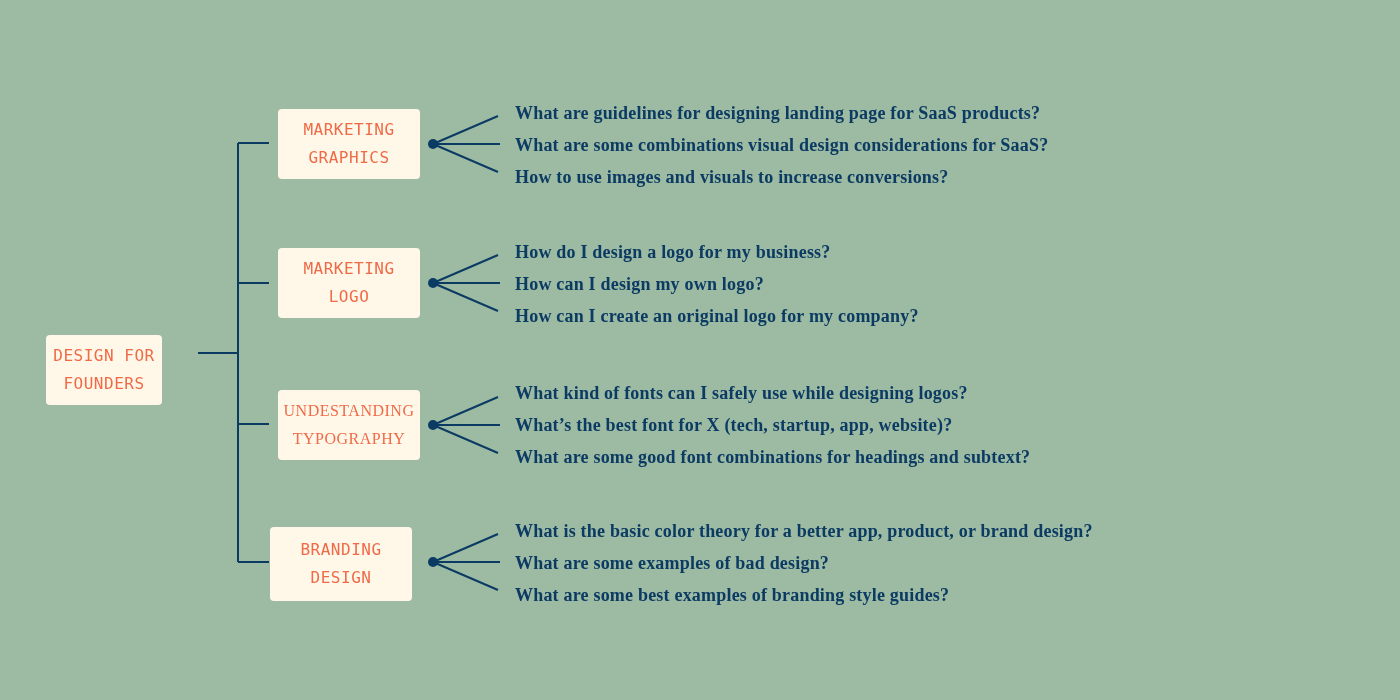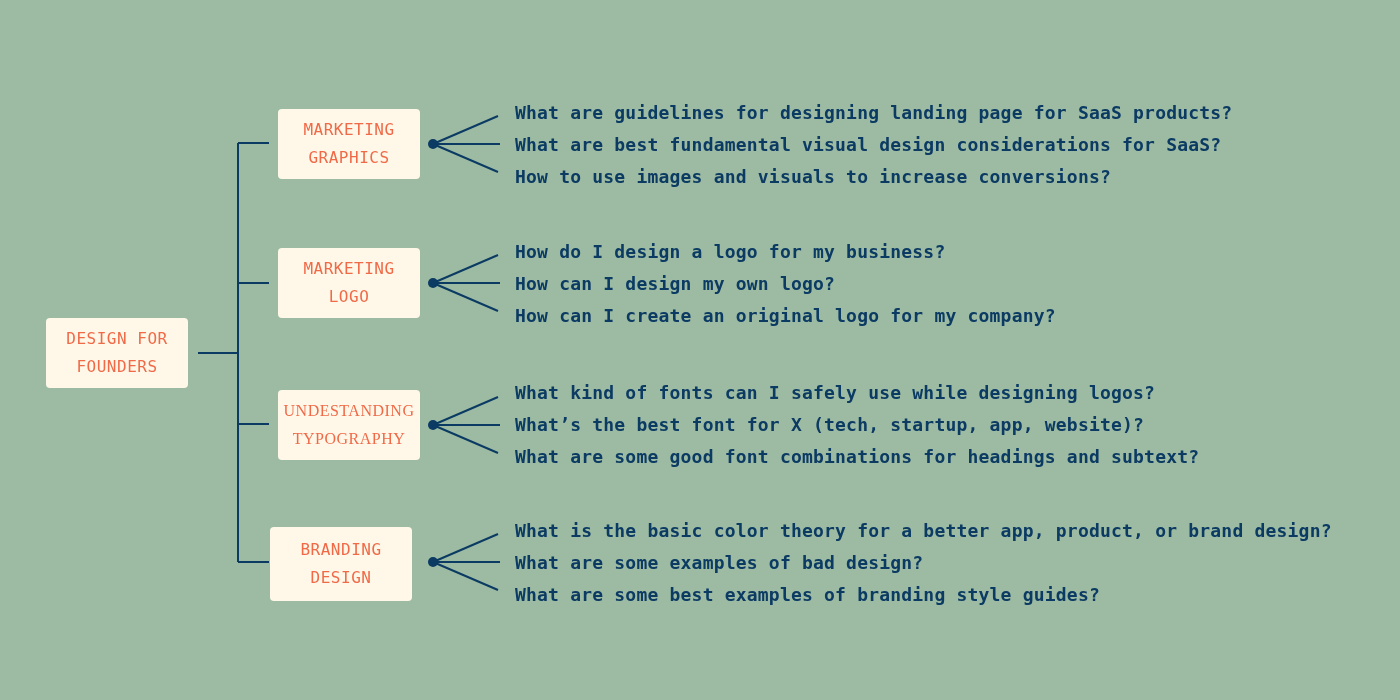"What are guidelines for designing" .q { font-family: none -> Liberation Serif, serif }
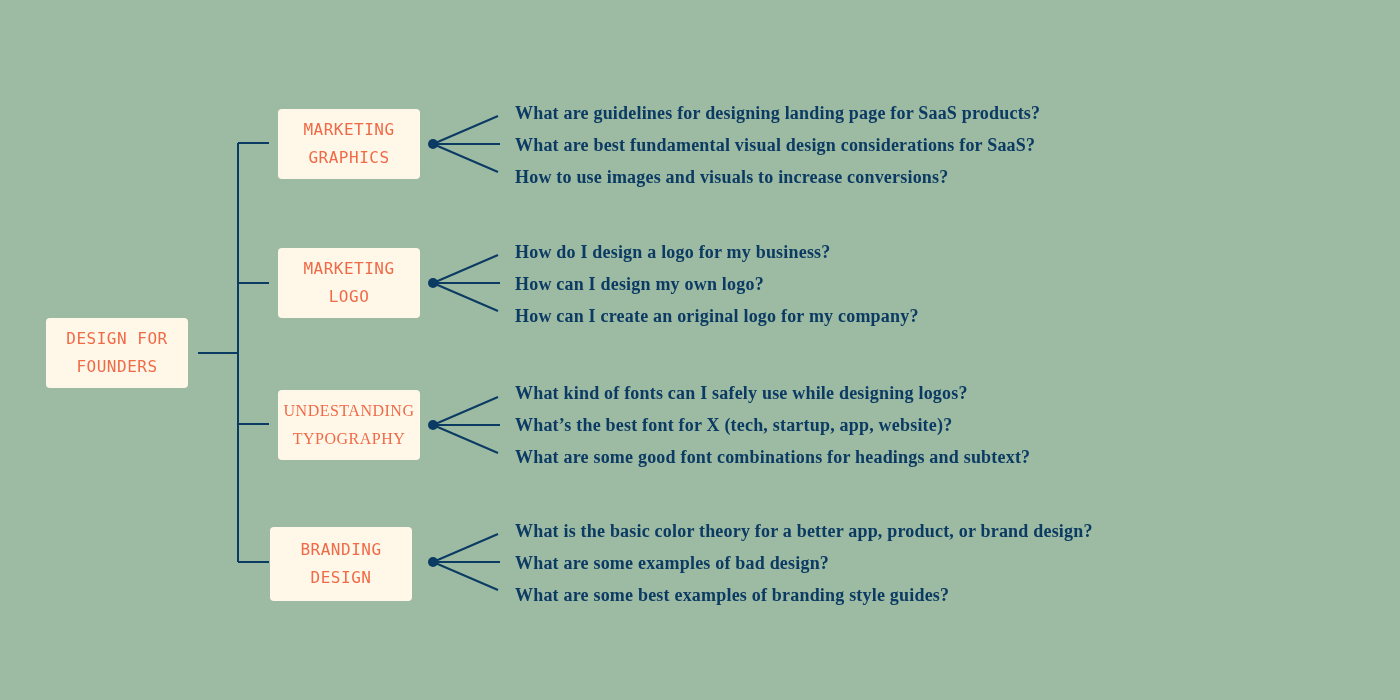"What are best fundamental visual" div.q { text: best fundamental -> some combinations }
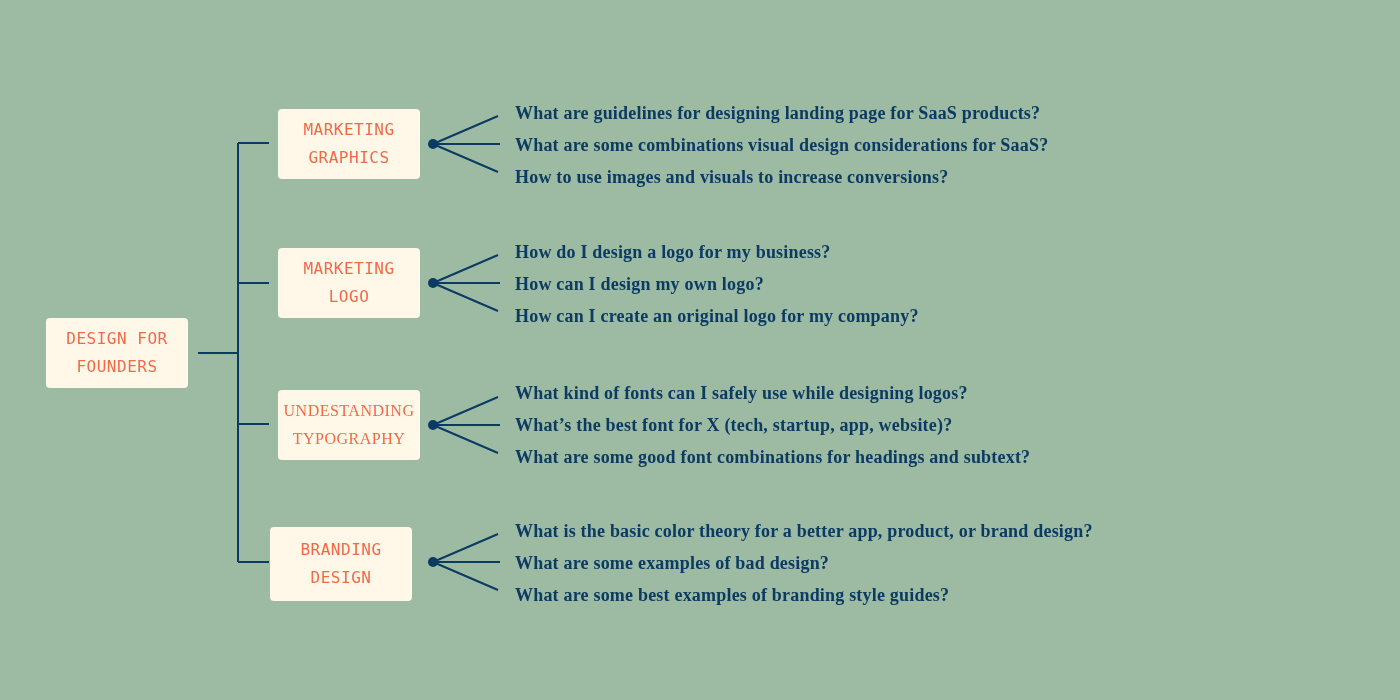"DESIGN FOR" div.box { top: 318px -> 335px; width: 142px -> 116px }
